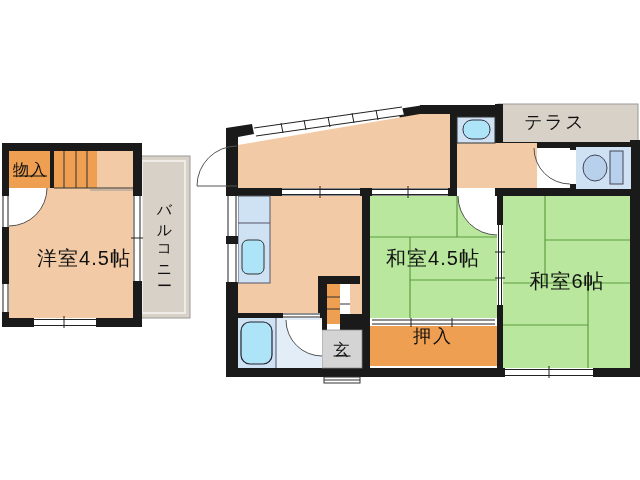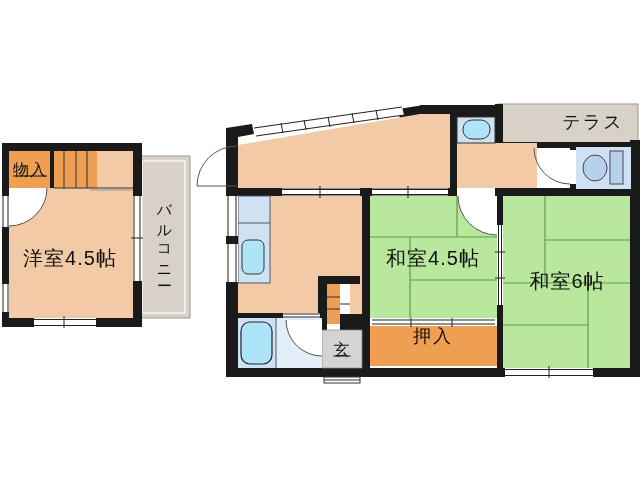"テラス" div.lbl { left: 593px -> 555px }
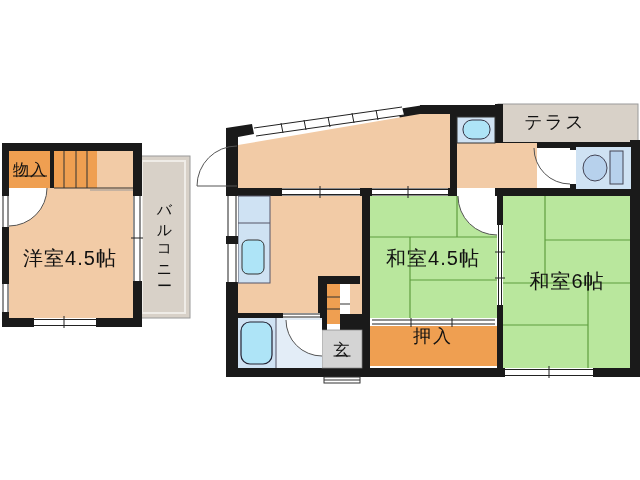"洋室4.5帖" div.lbl { left: 70px -> 84px }
